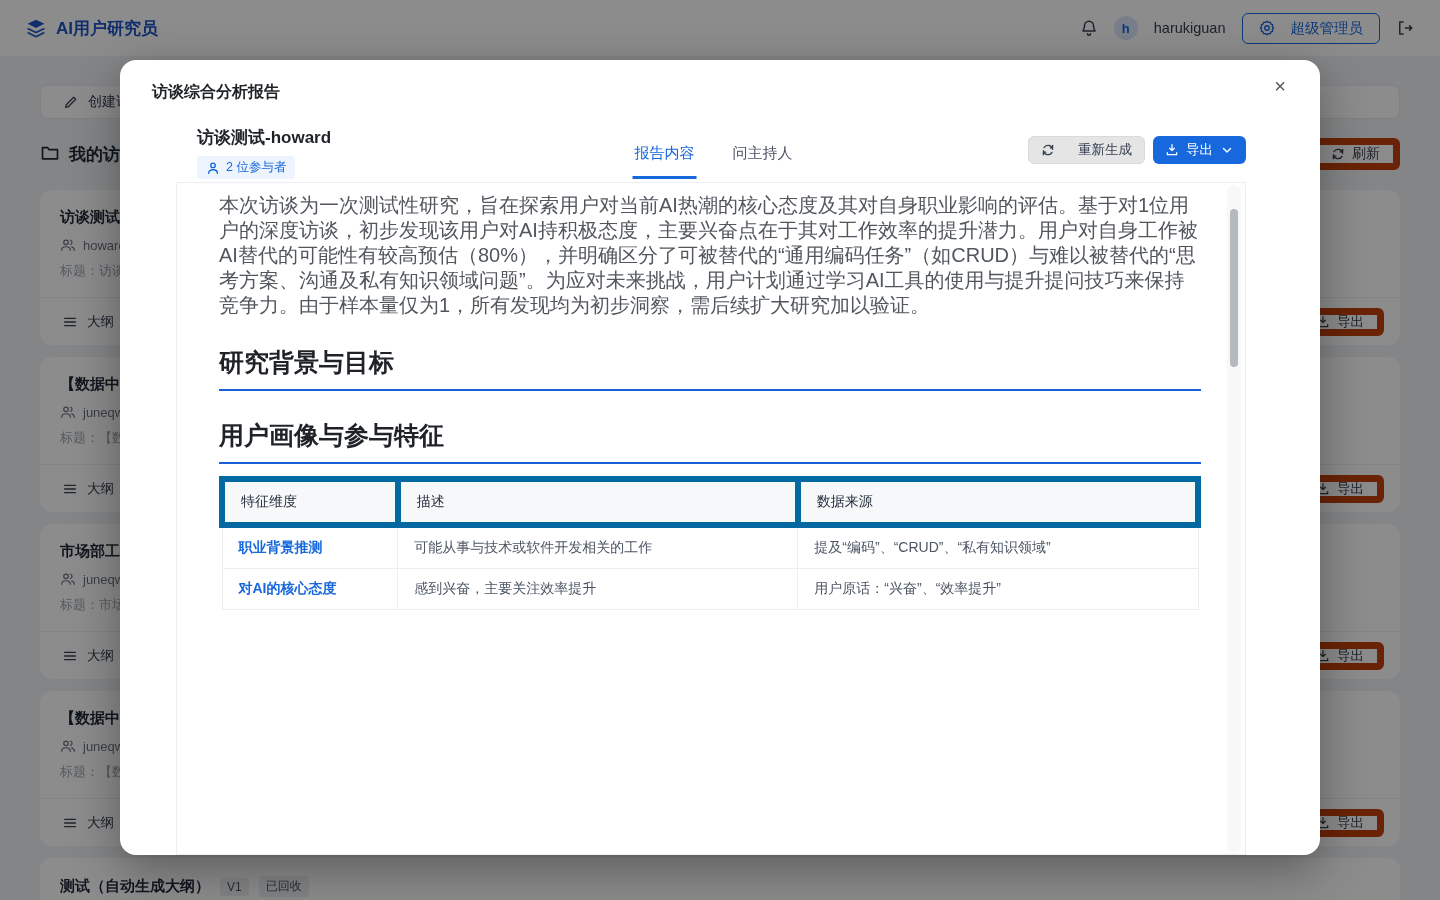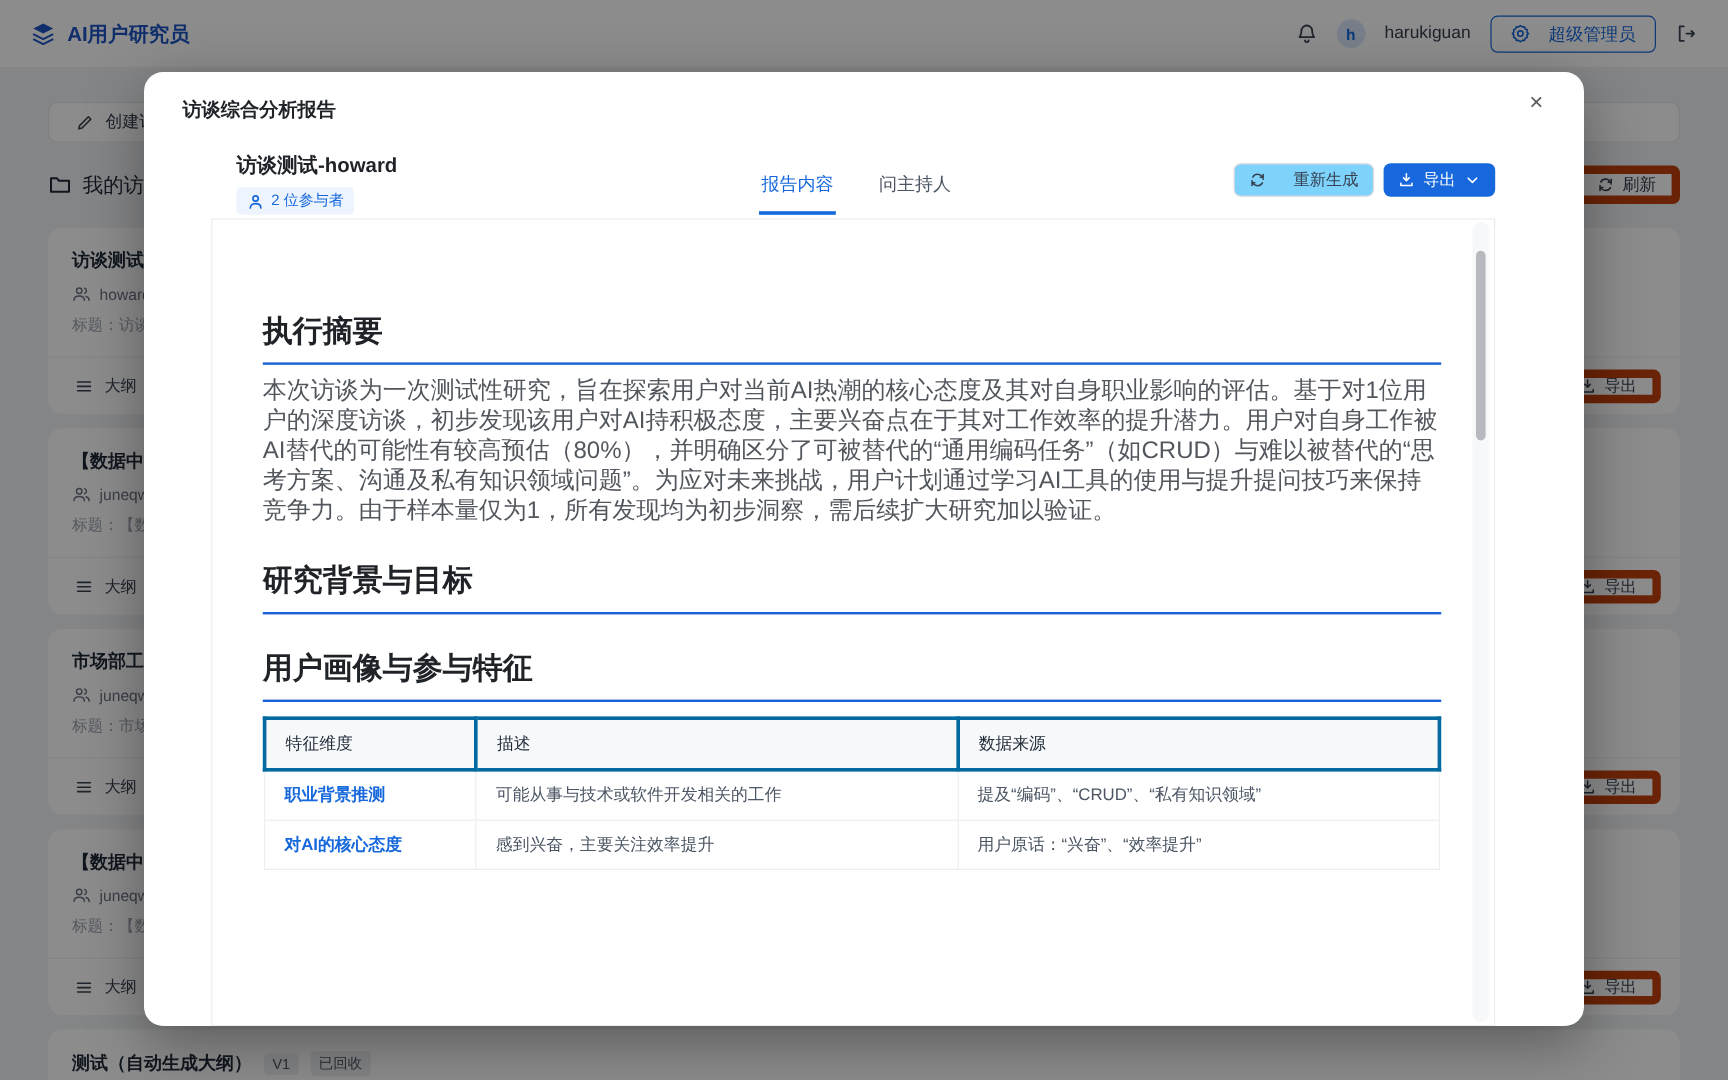"我的访" .section-title { align-items: center -> flex-start; font-weight: normal -> bold }
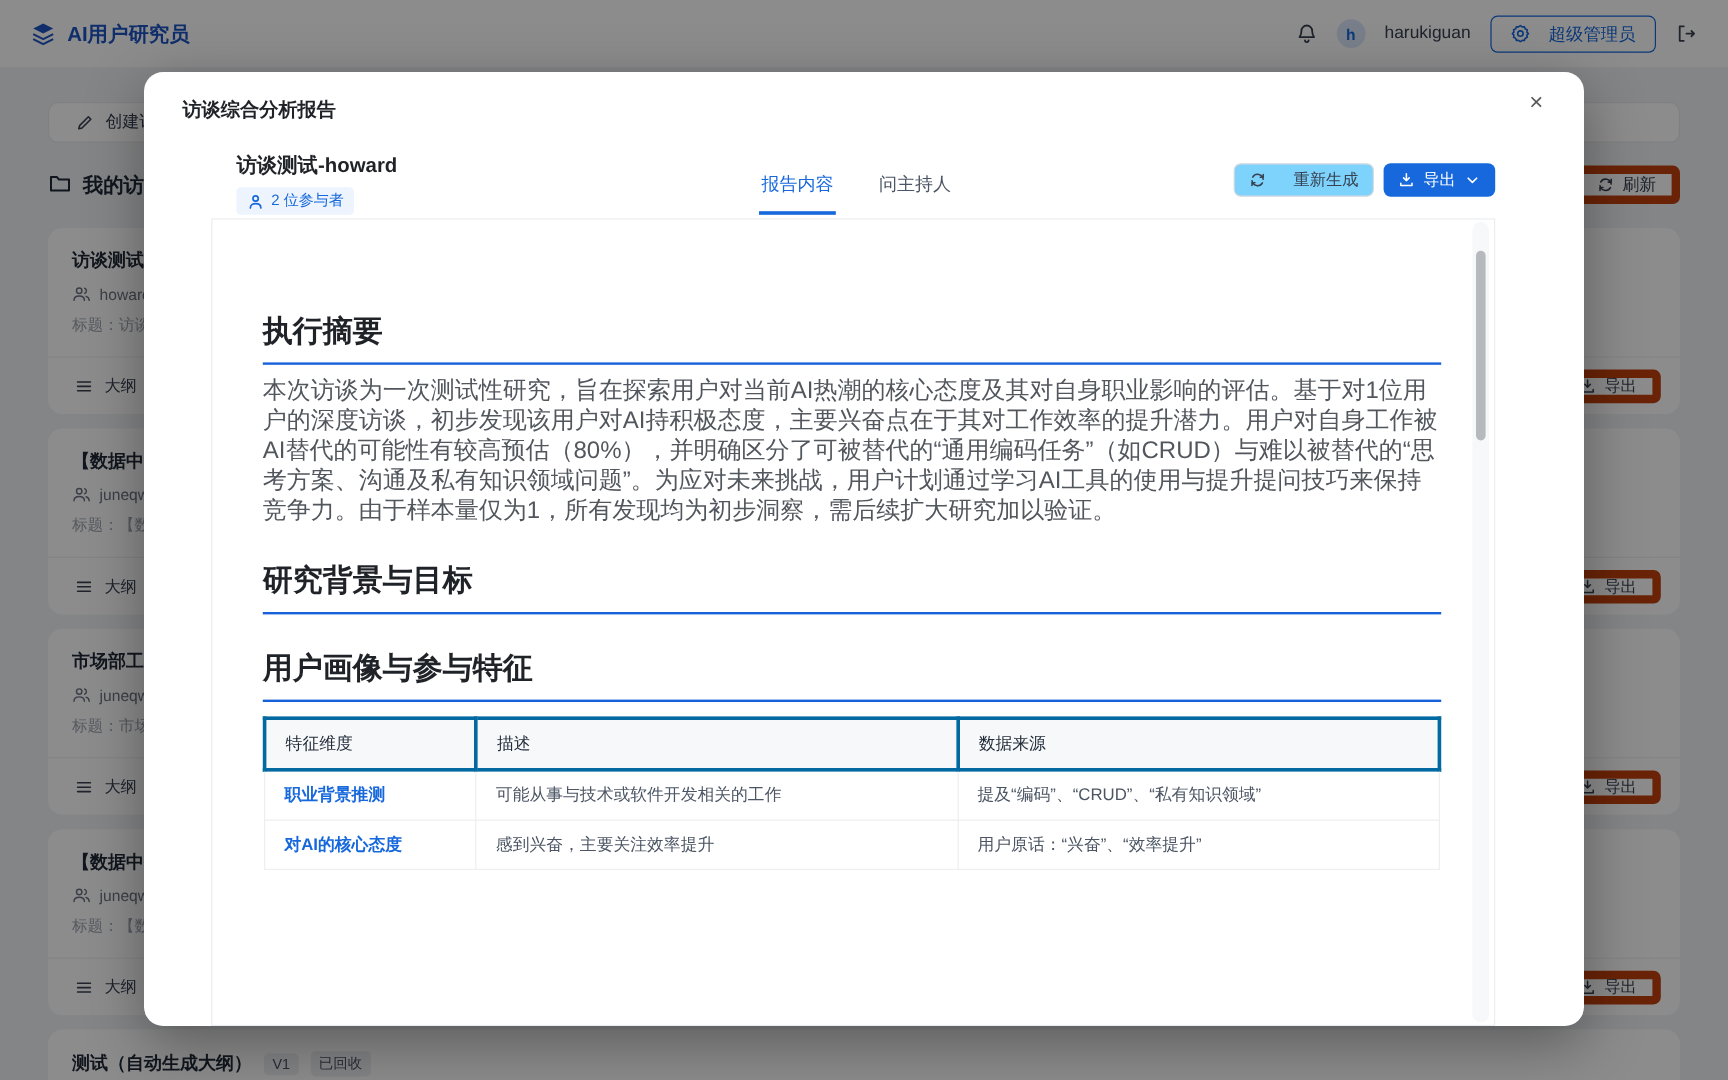"重新生成" .btn-ghost { background: #7dd3fc -> #e5e5e5 }
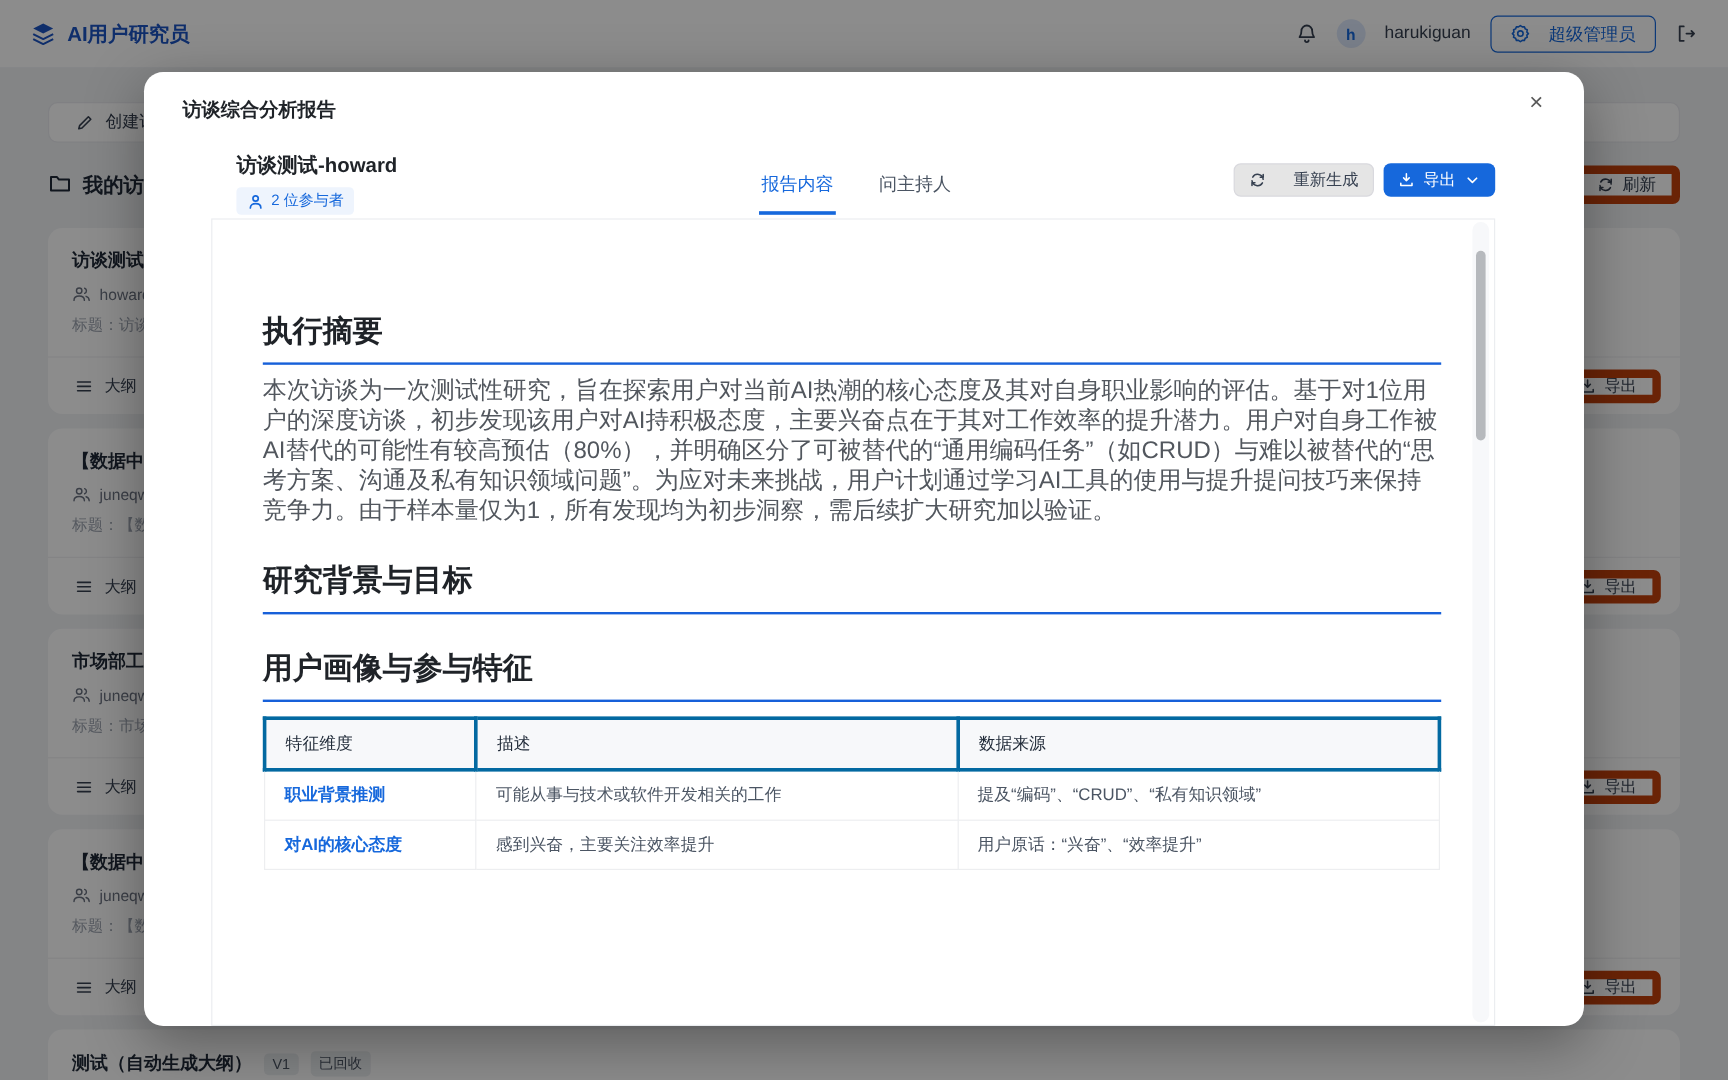"执行摘要" h2.report-h { html: <h2>执行摘要</h2> -> none }
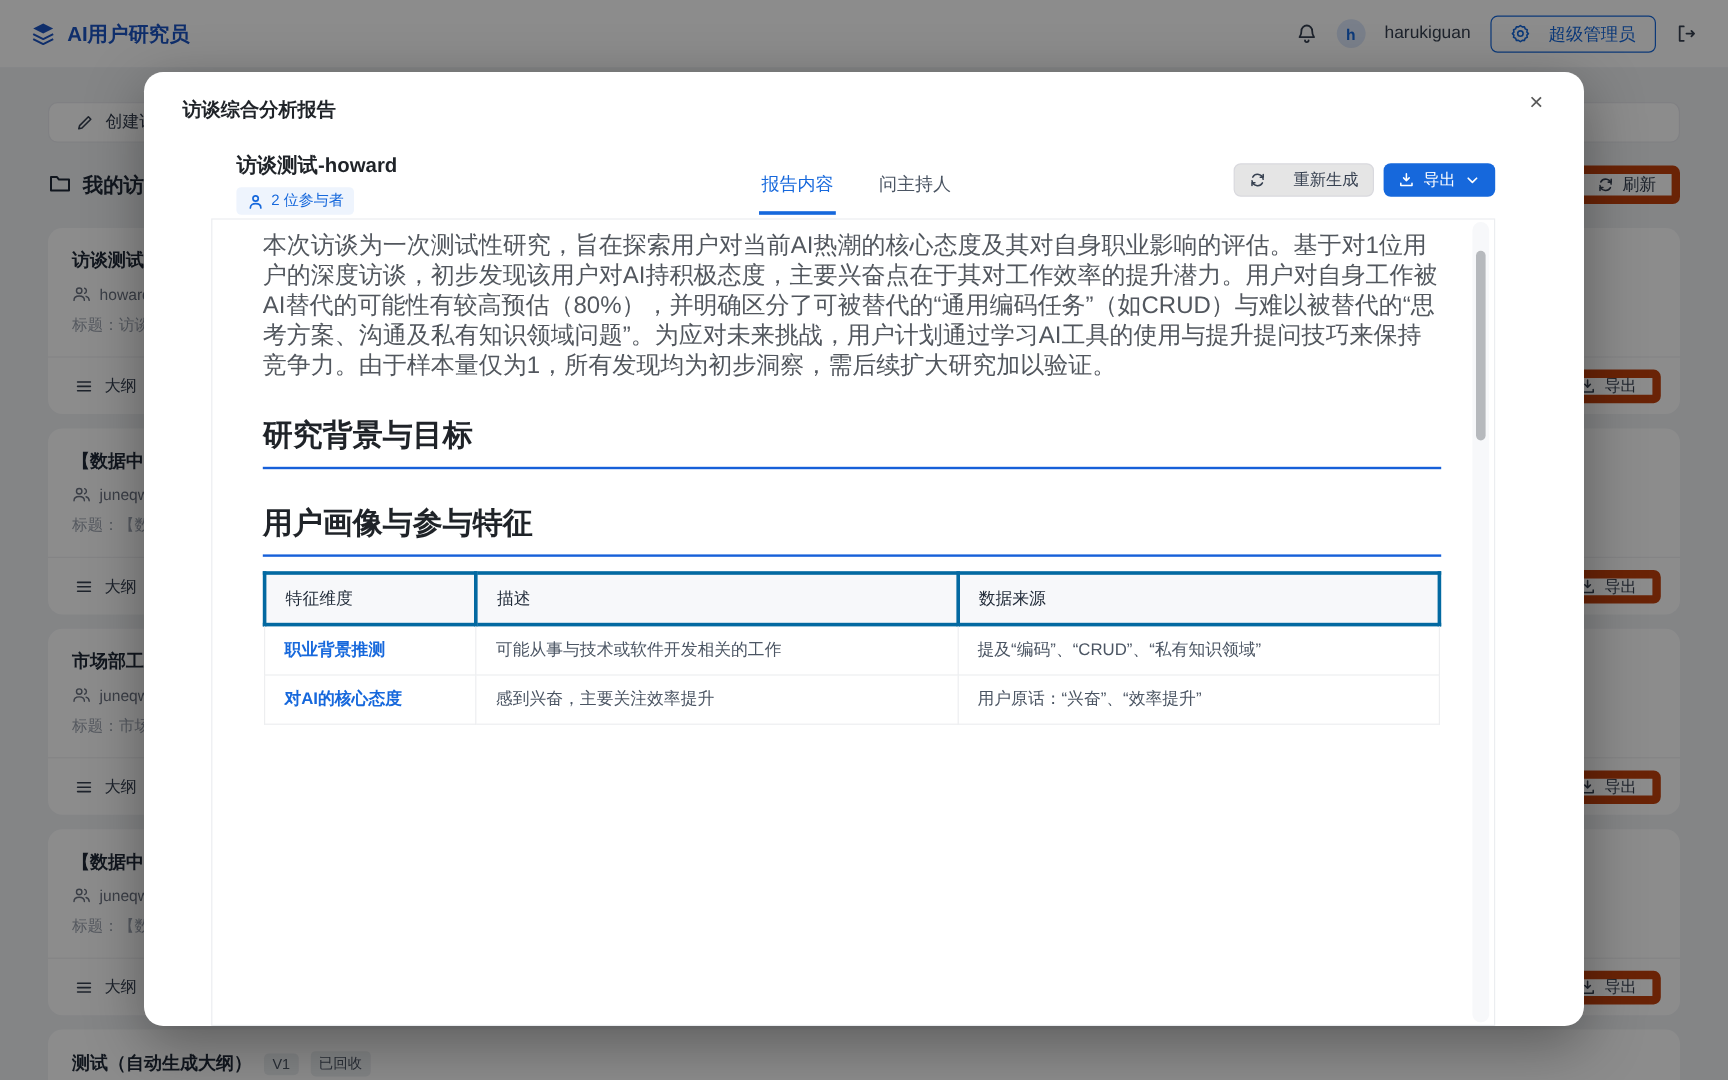"特征维度" .persona th { border: 3px solid #0369a1 -> 6px solid #0369a1 }
